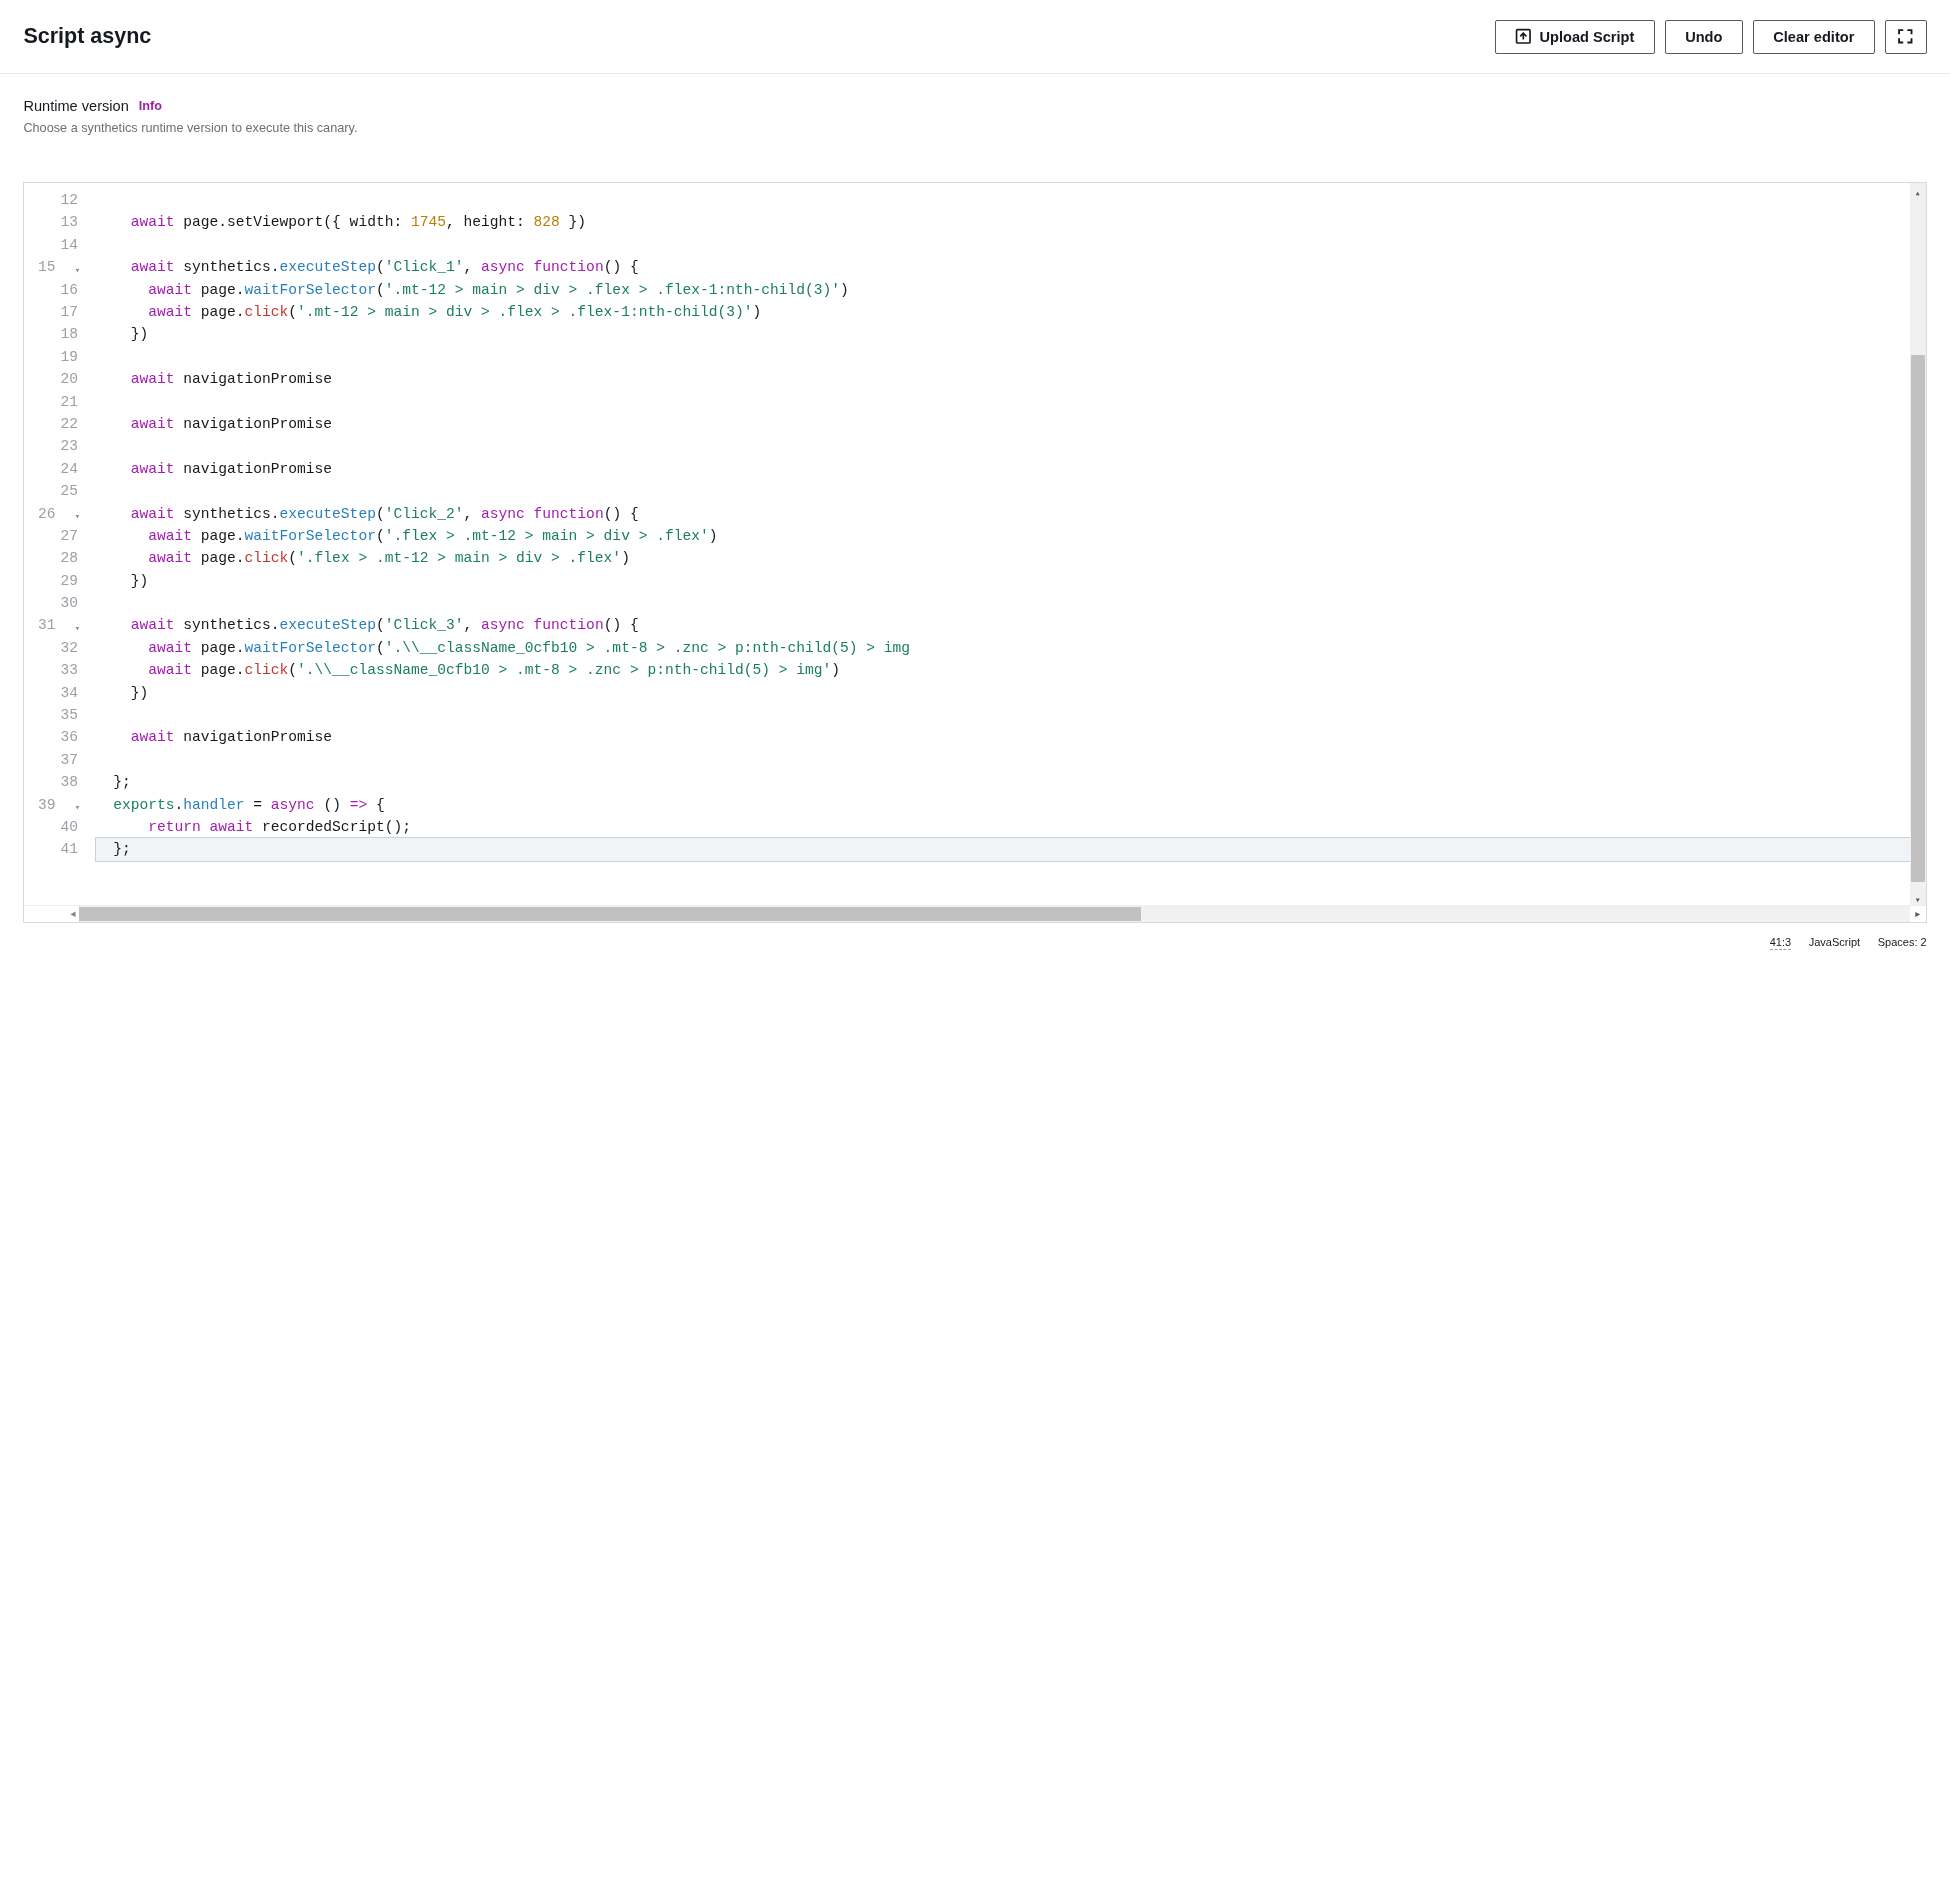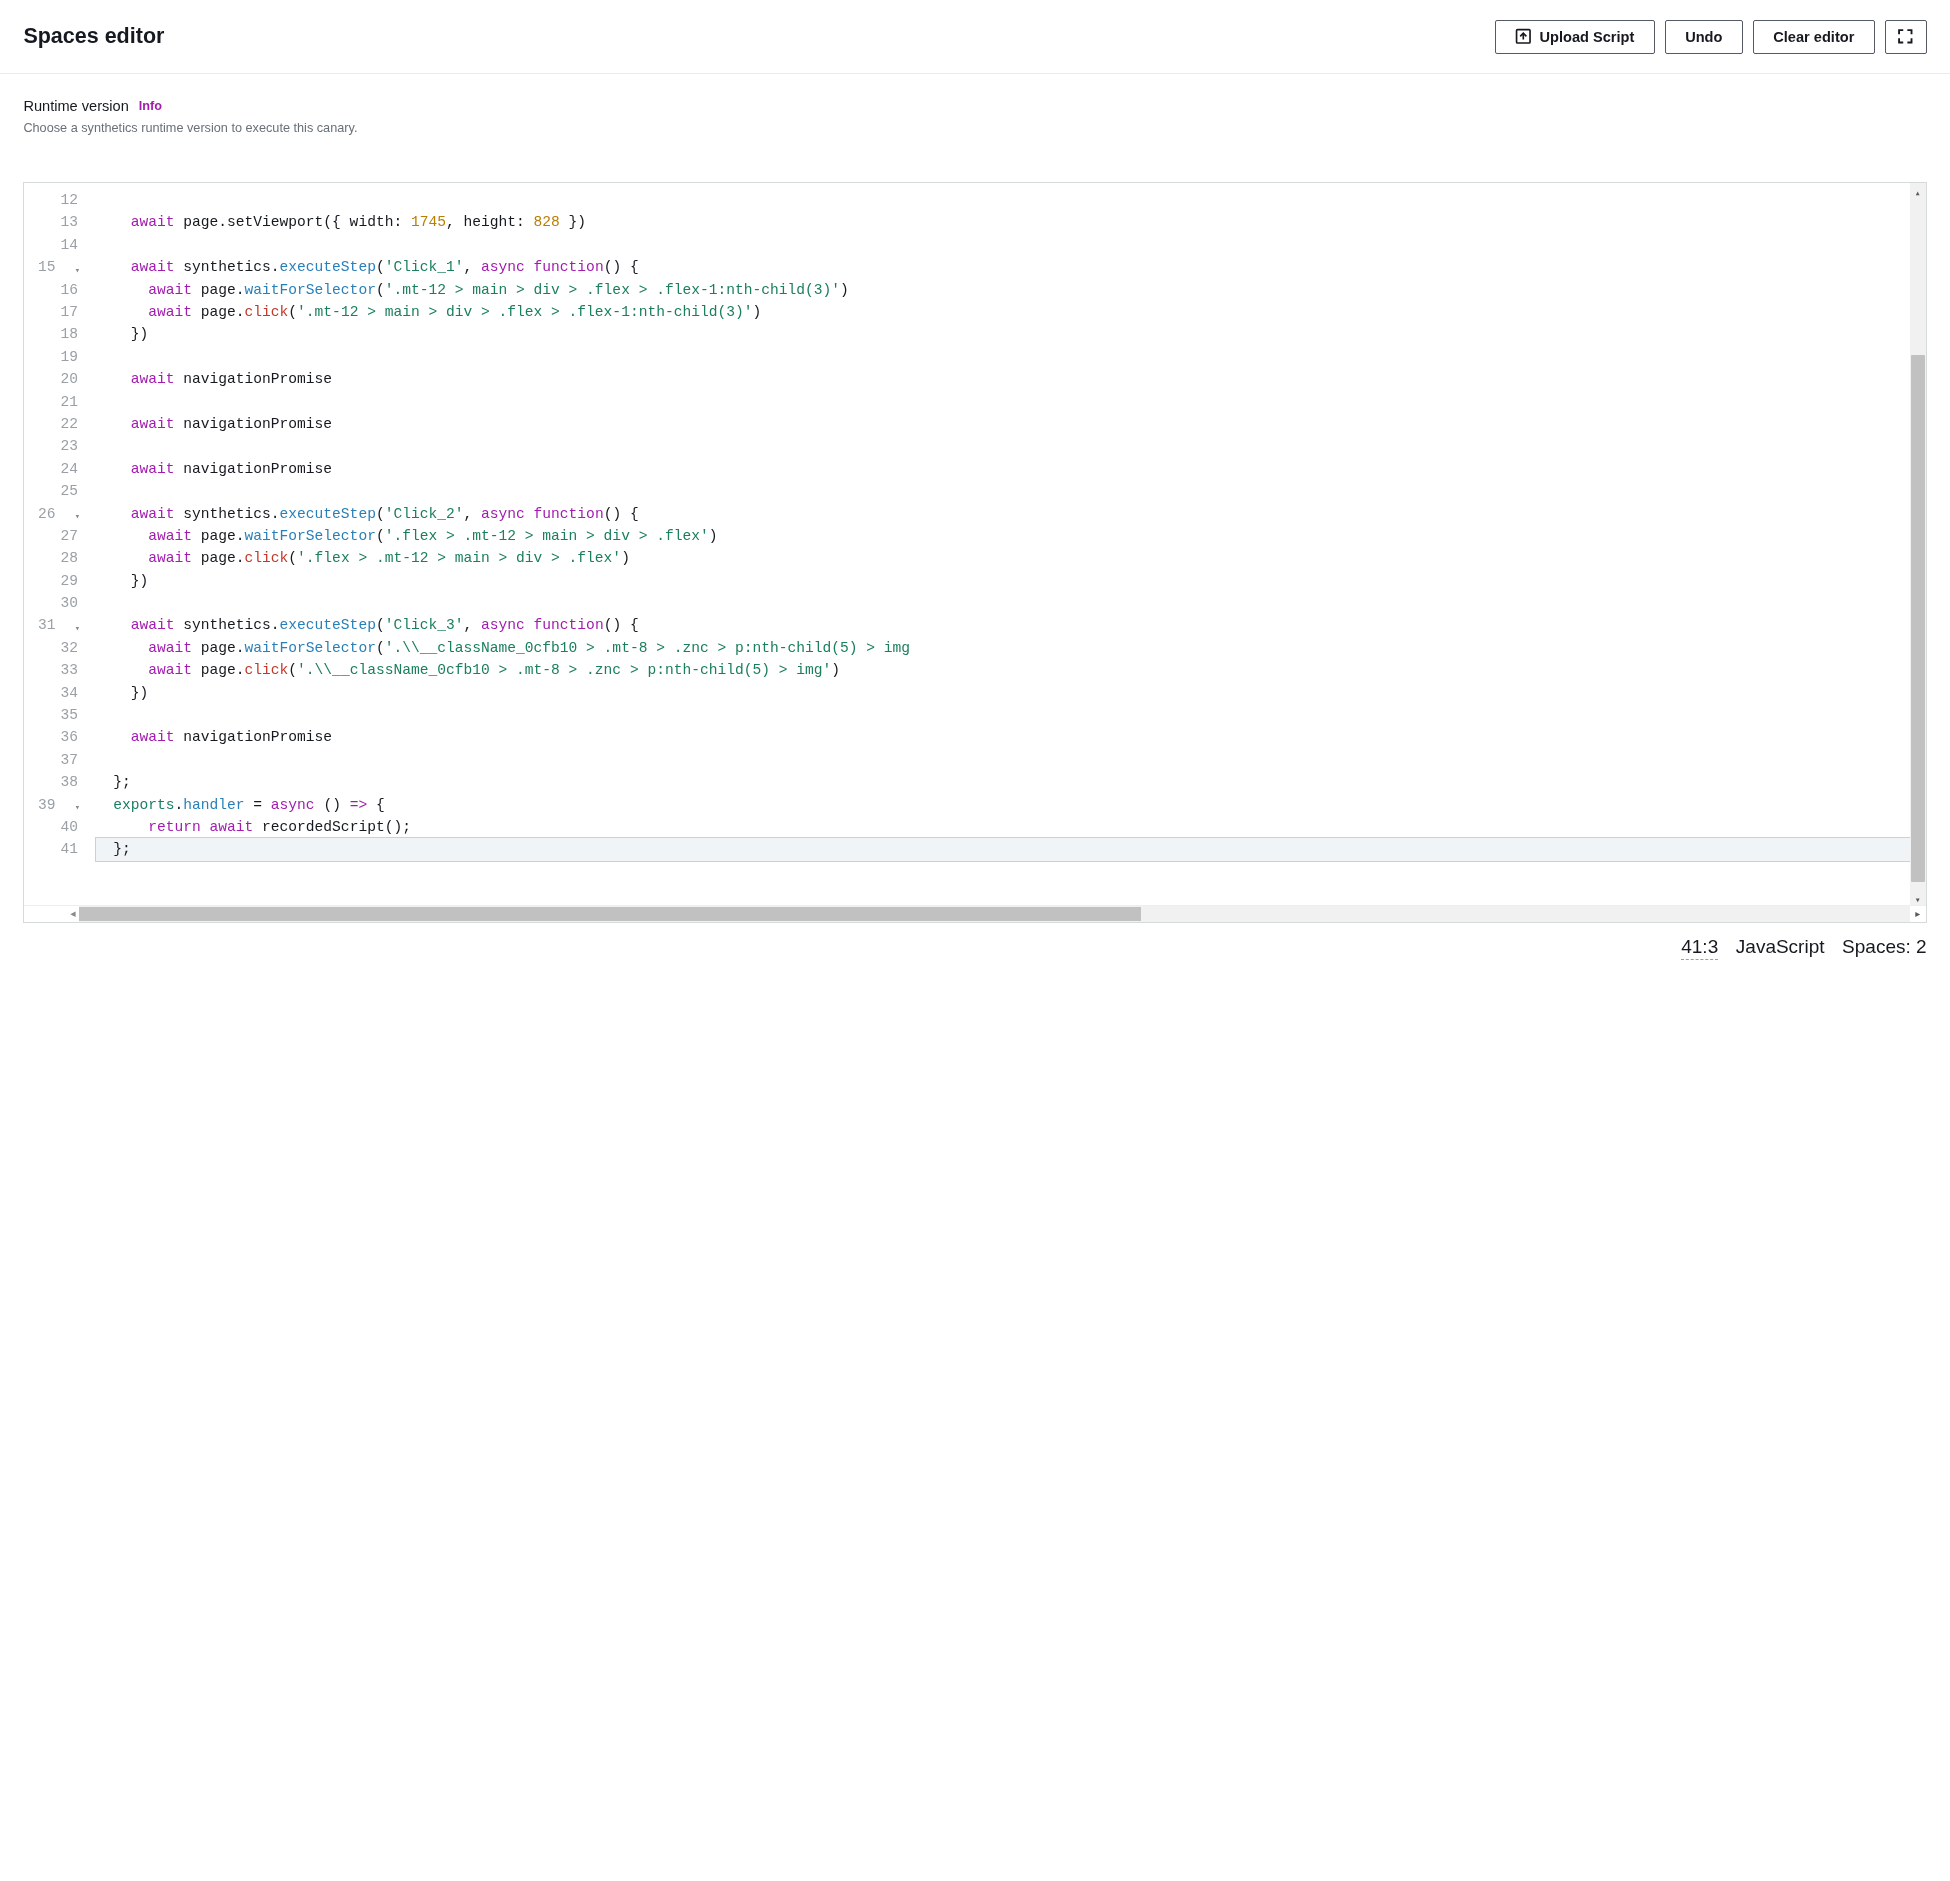"Spaces editor" h1.header-title { text: Spaces editor -> Script async }
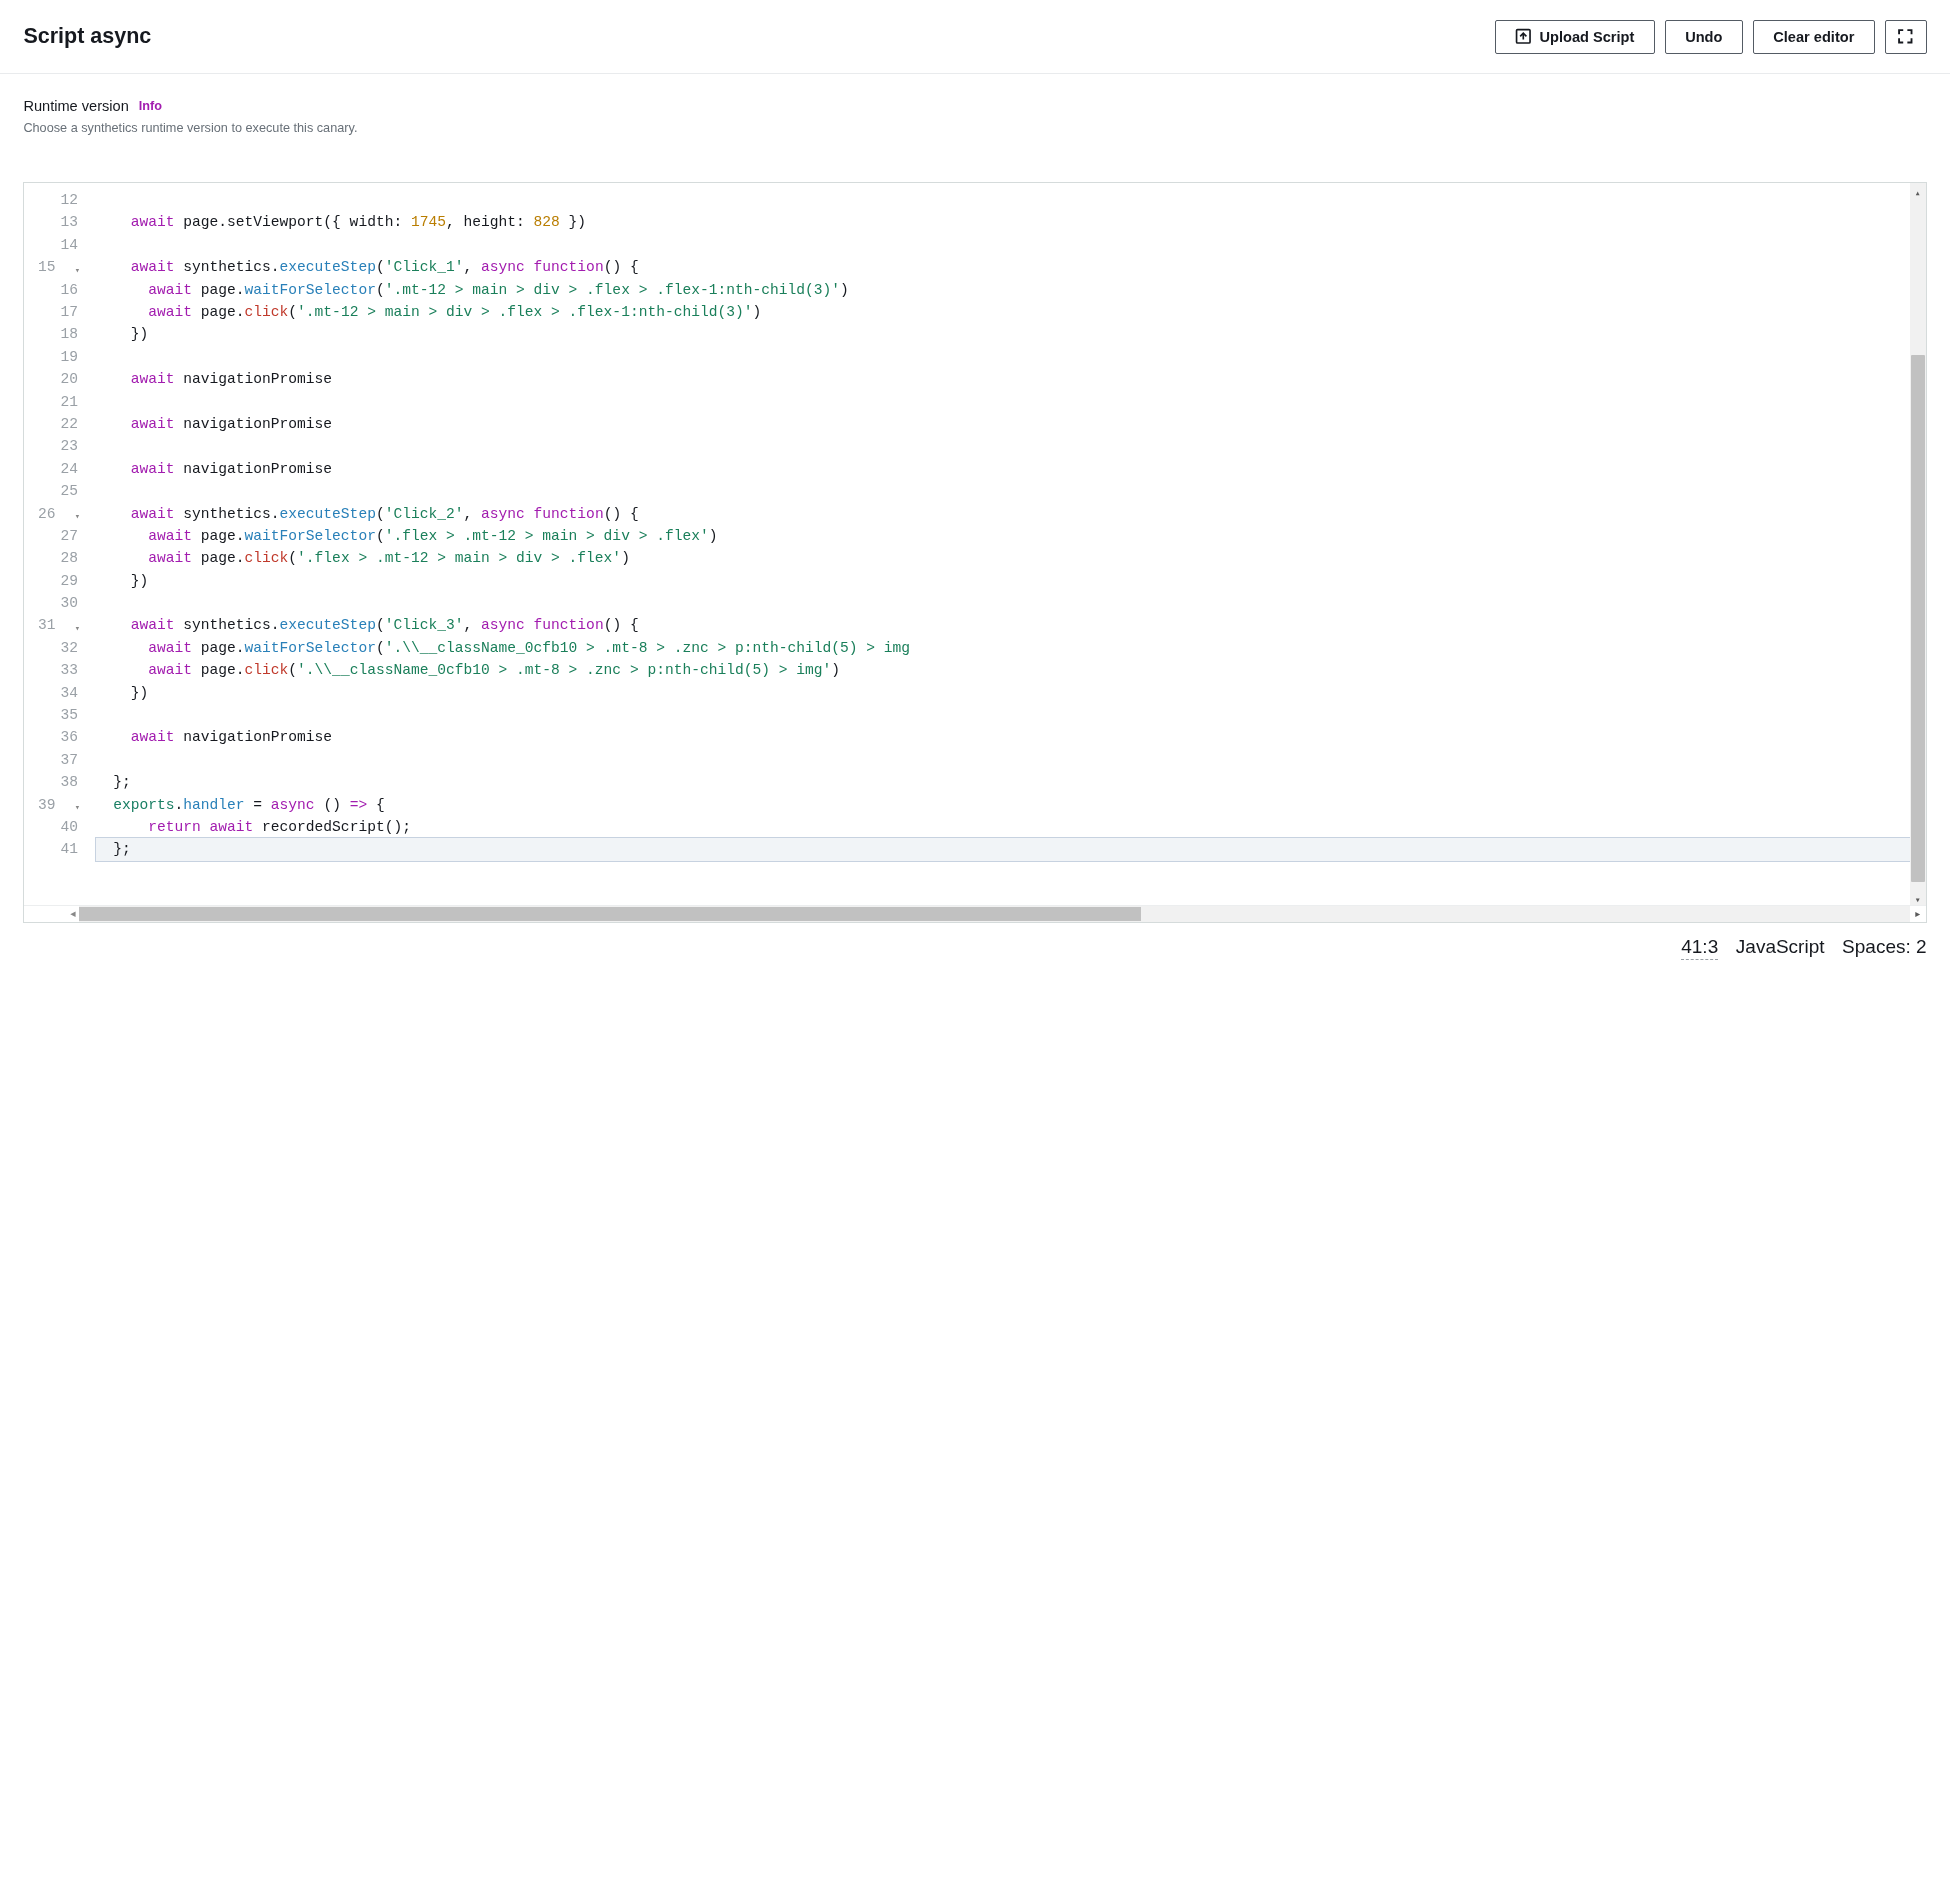"41:3" .statusbar { font-size: 19px -> 11px }
